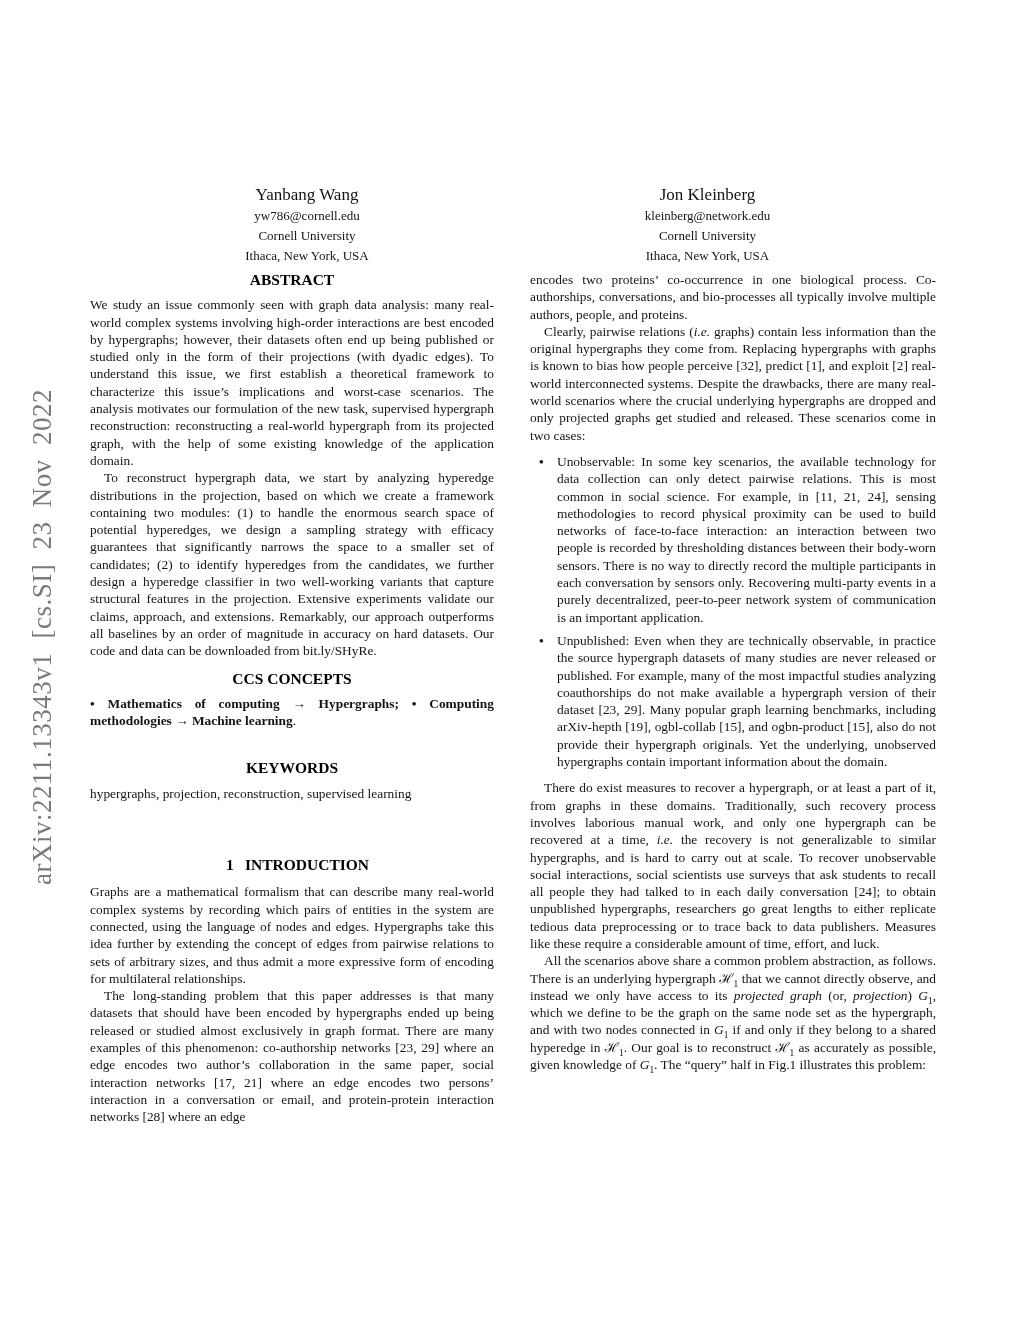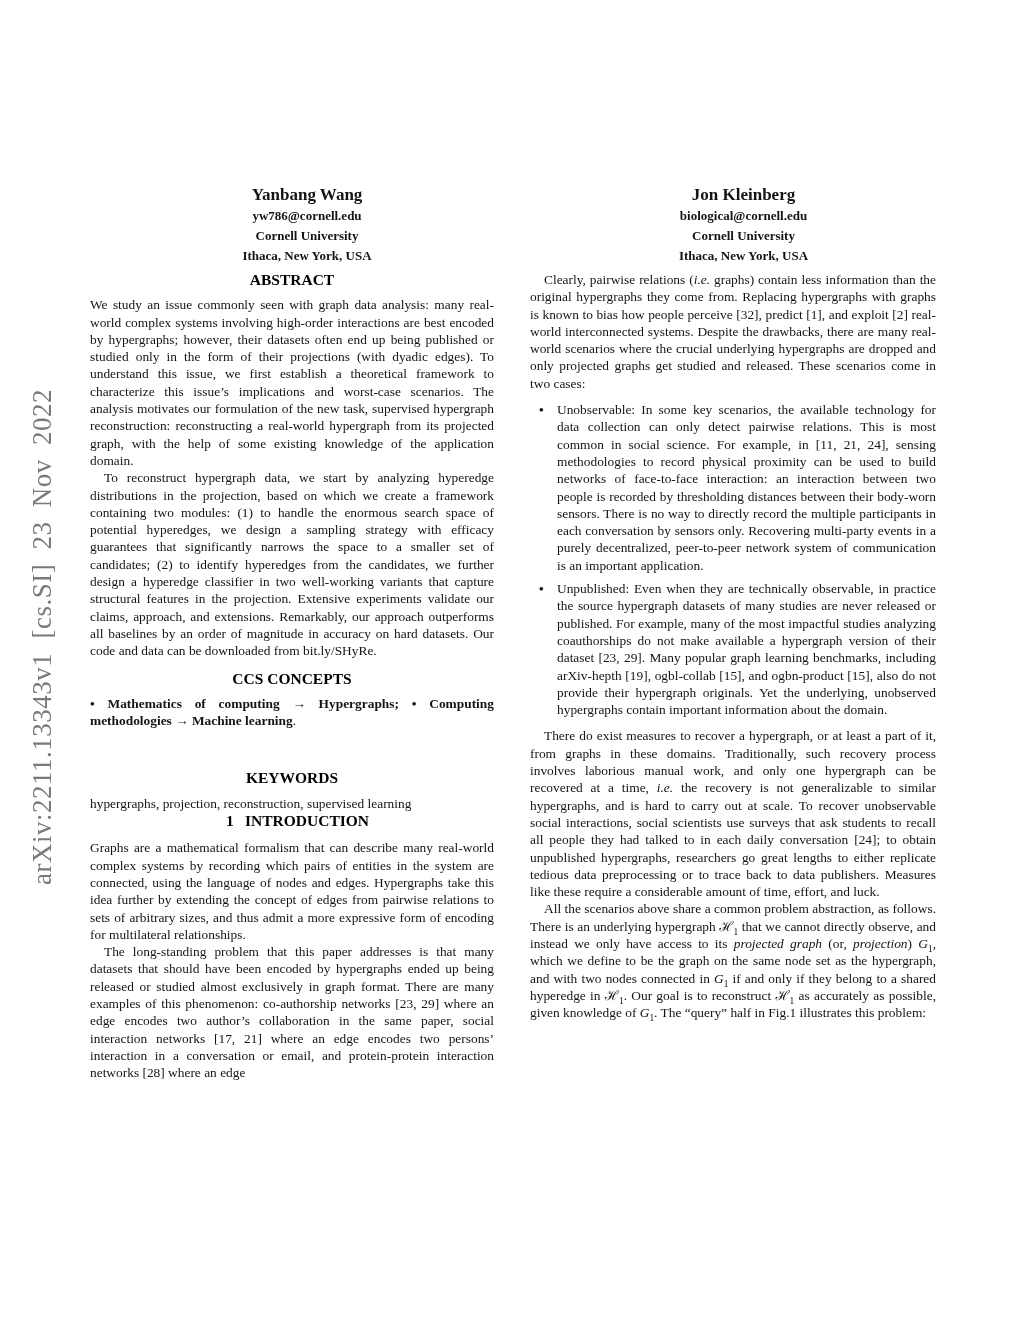"Yanbang Wang" .author-block { font-weight: bold -> none }
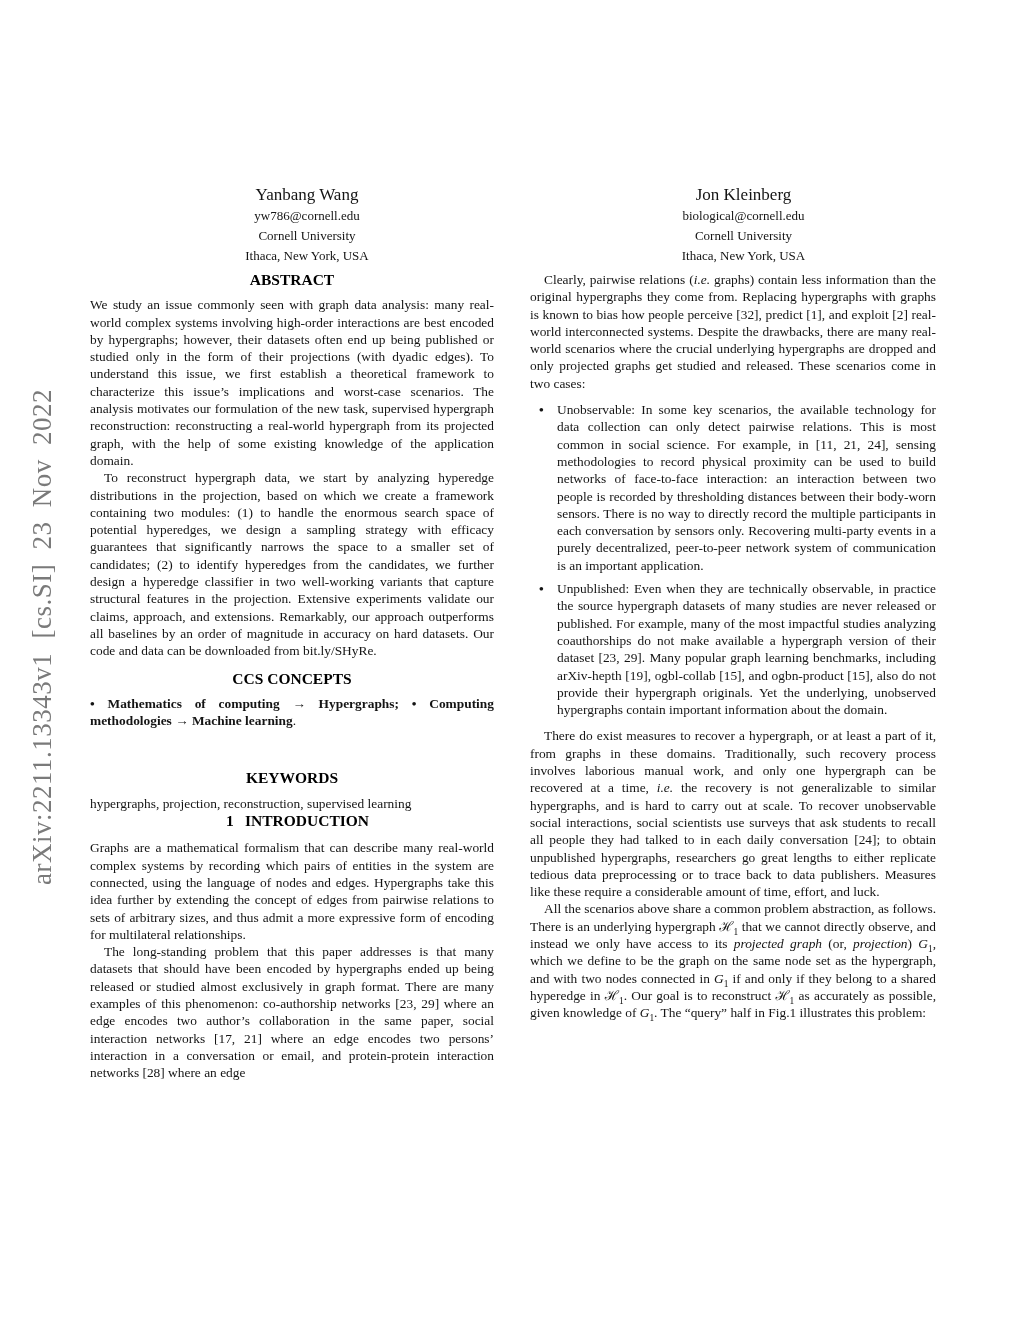"Jon Kleinberg" .author-right { left: 536px -> 500px }
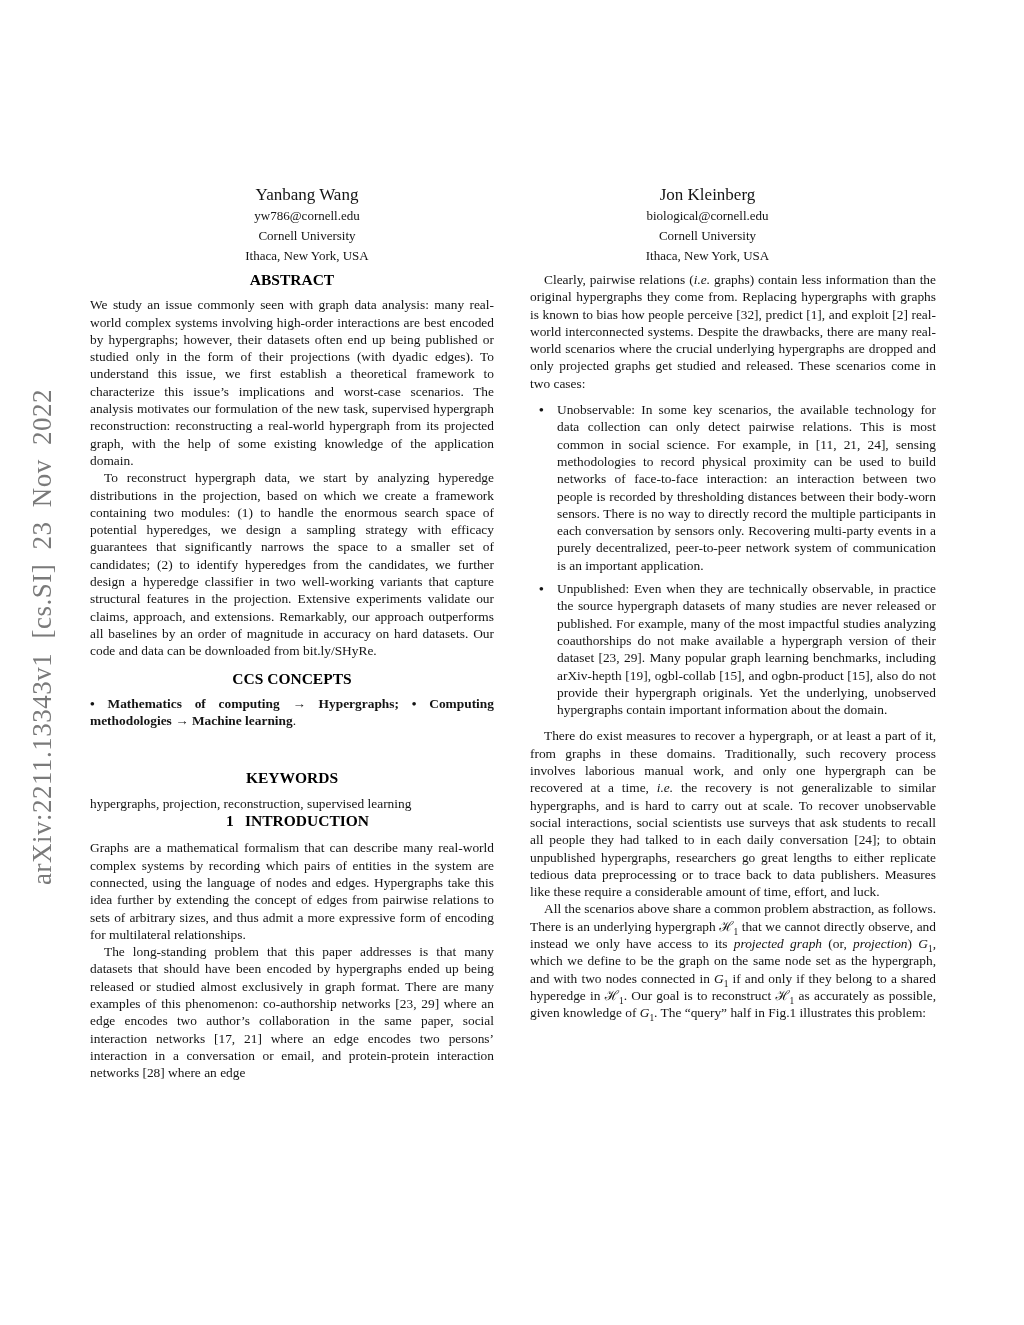"biological@cornell.edu" div.author-line { text: biological@cornell.edu -> kleinberg@network.edu }
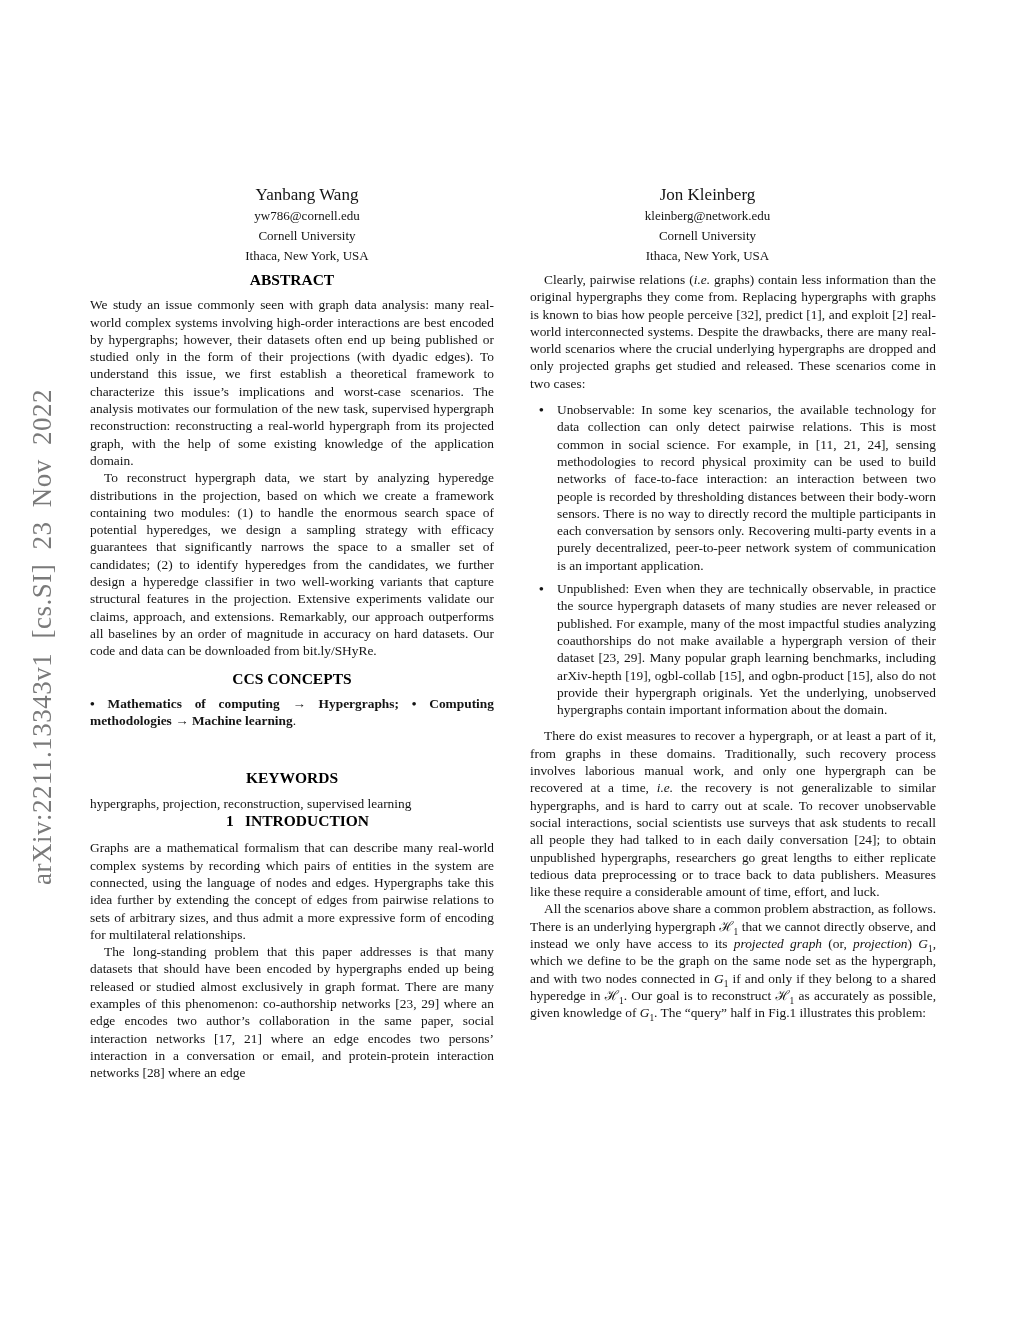"encodes two proteins’ co-occurrence in" p { html: none -> <p>encodes two proteins’ co-occurrence in one biological process. Co-authorships, conversations, and bio-processes all typically involve multiple authors, people, and proteins.</p> }
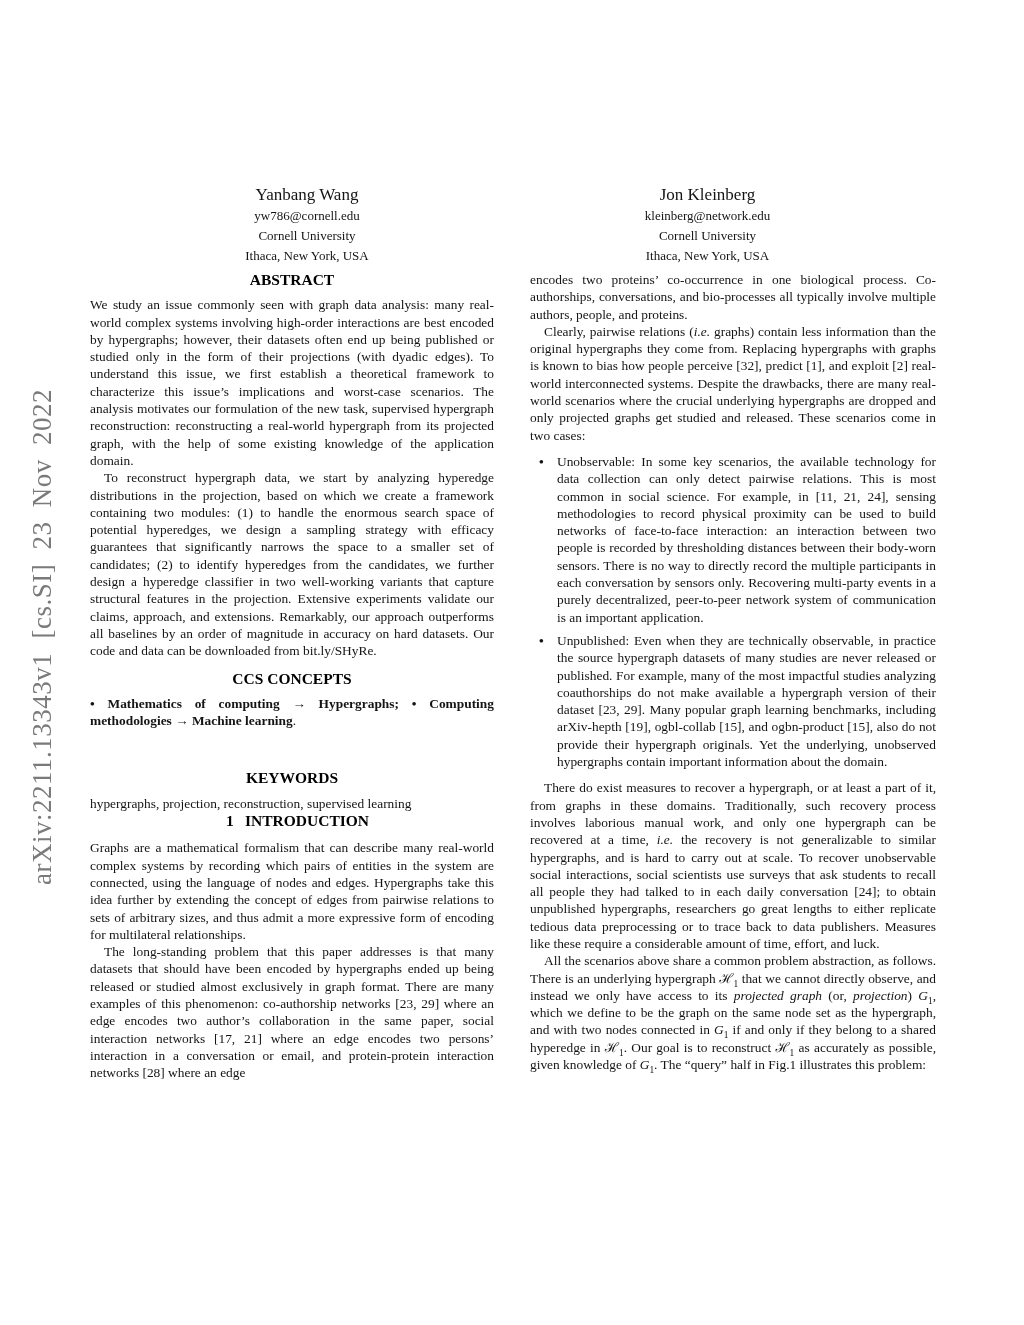"KEYWORDS" .kw-head { margin-top: 40px -> 30px }
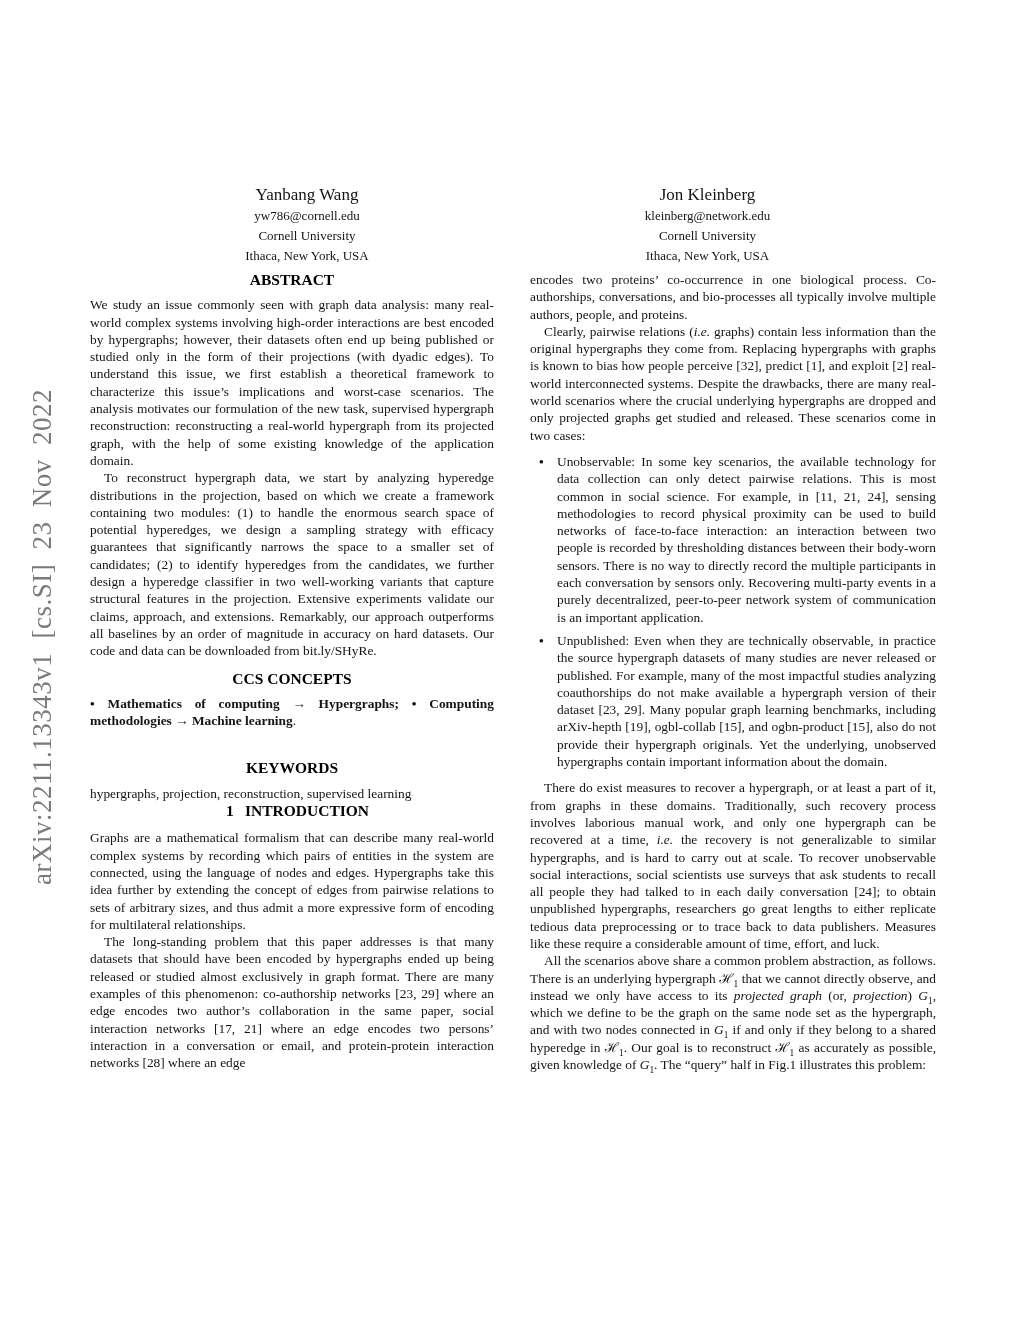"1 INTRODUCTION" .intro-head { margin-top: none -> 54px }
